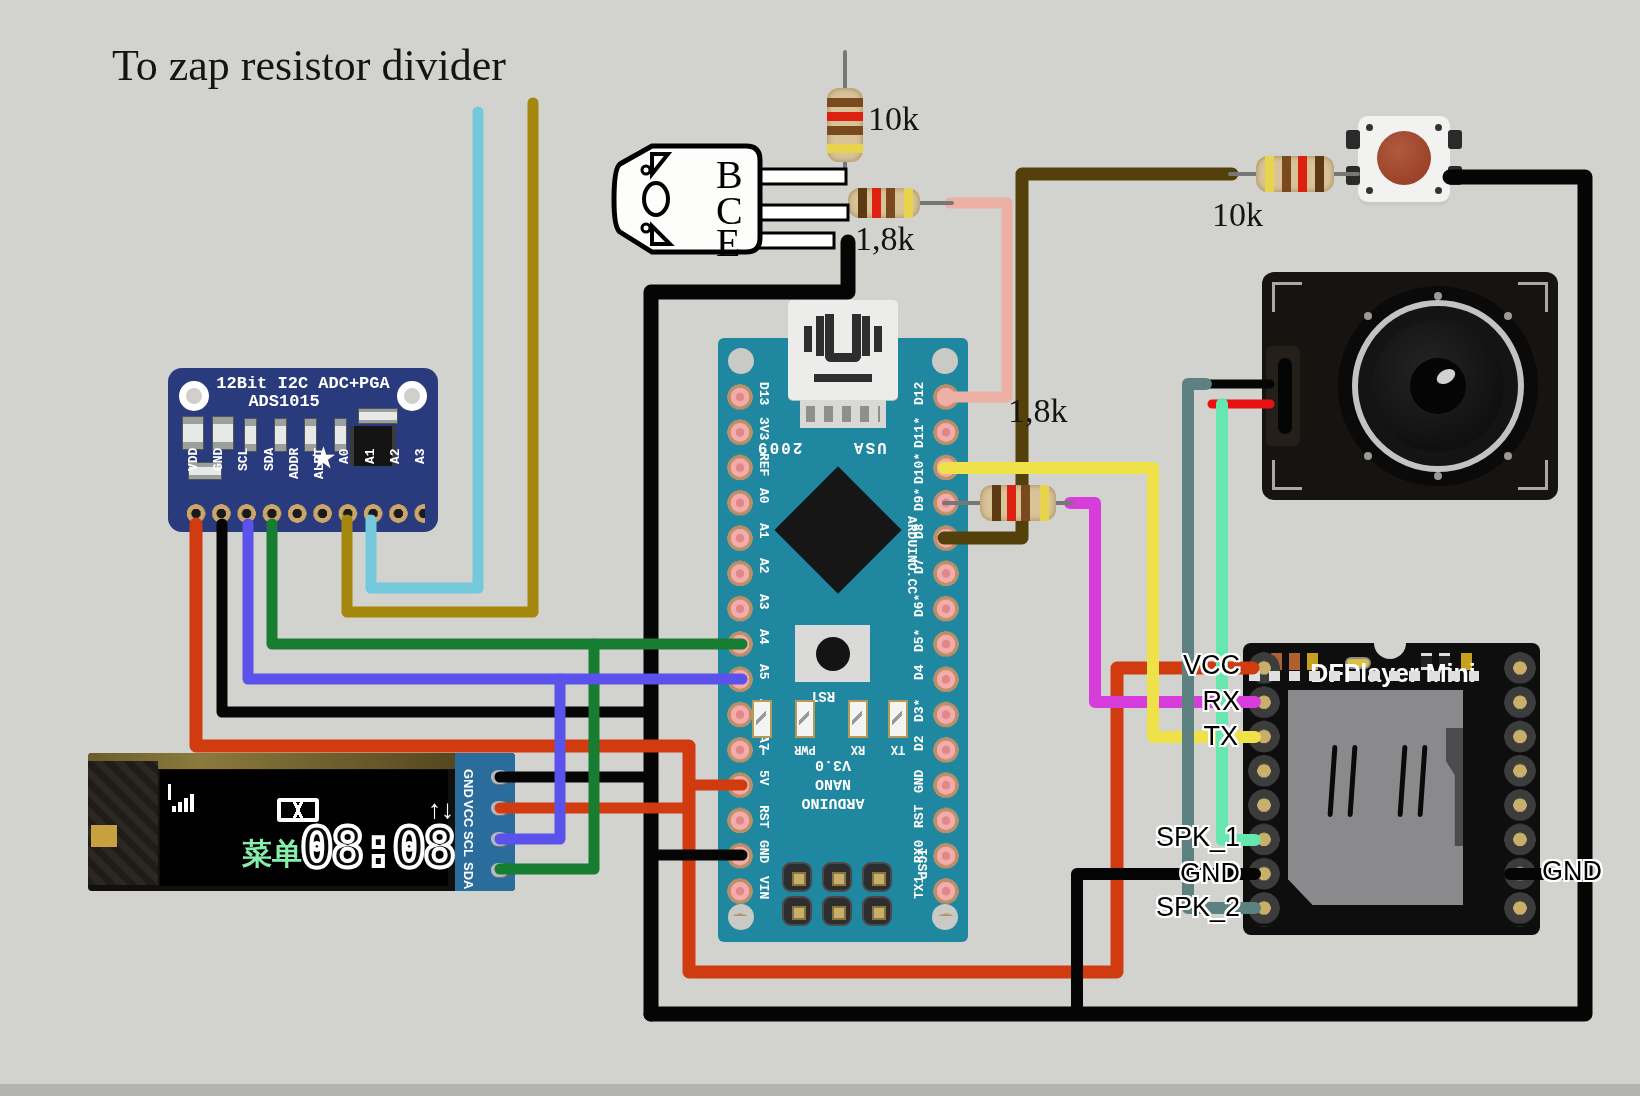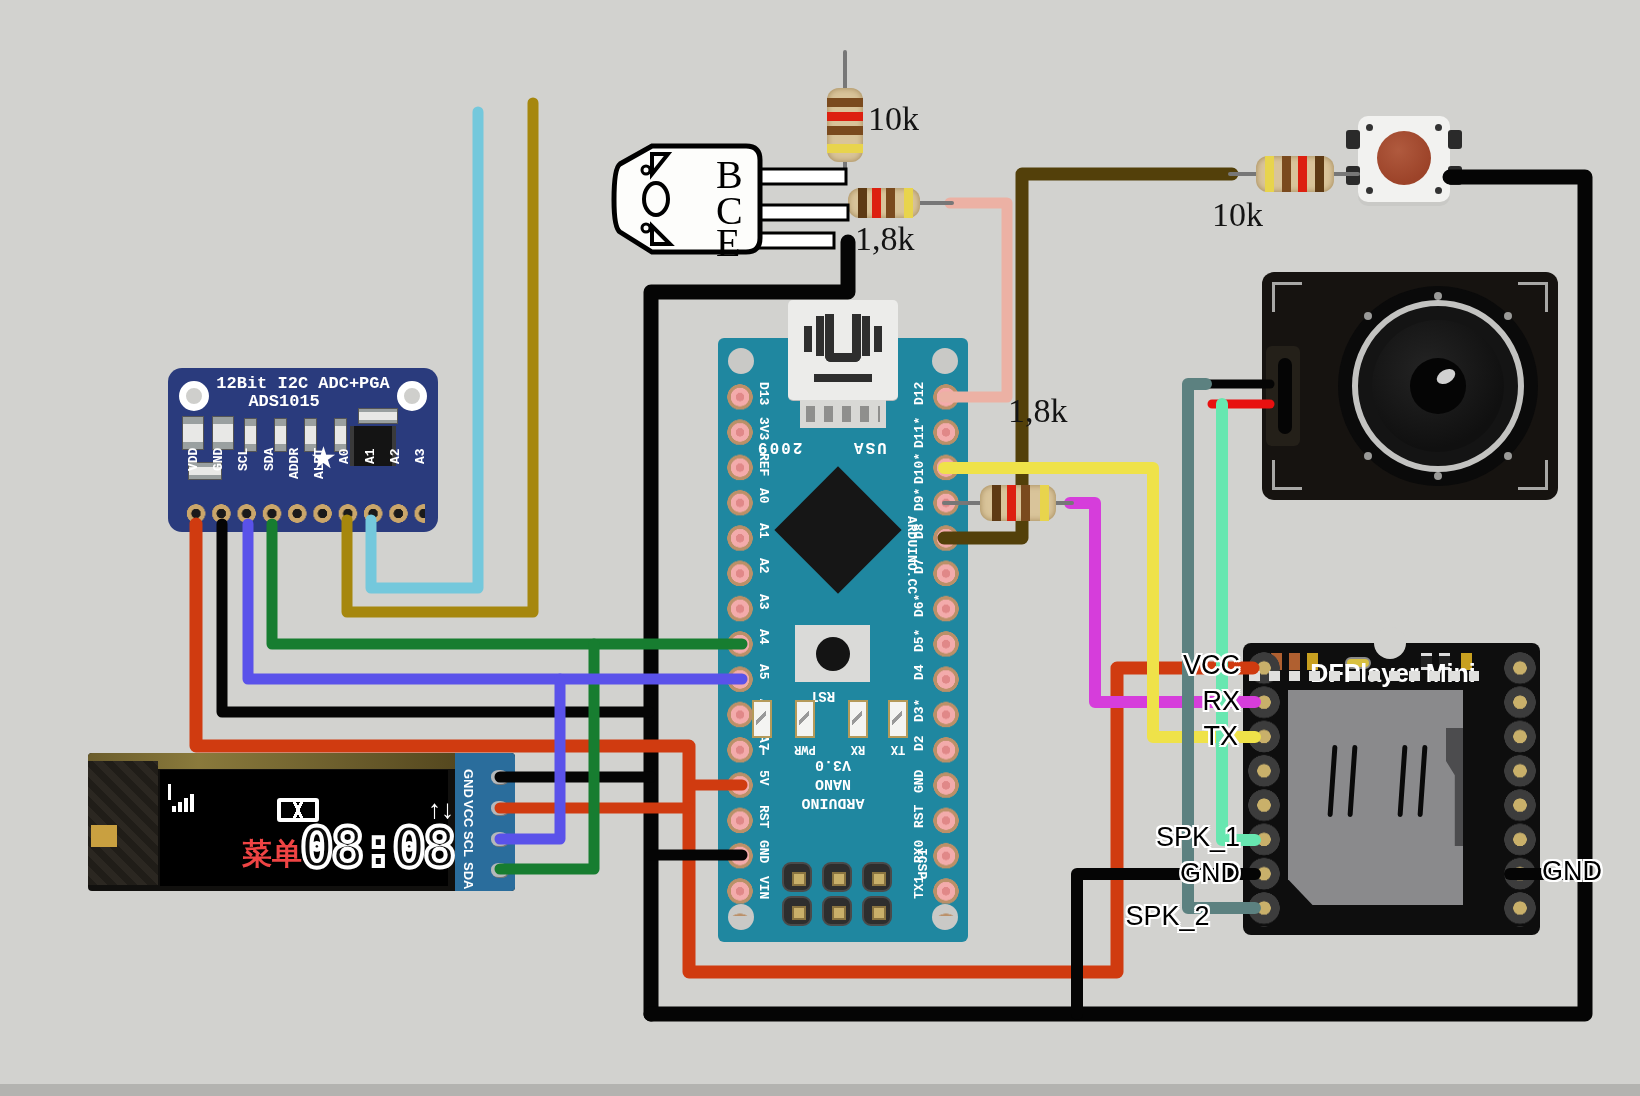"To zap resistor divider" div.serif-label { html: none -> <div>To zap resistor divider</div> }
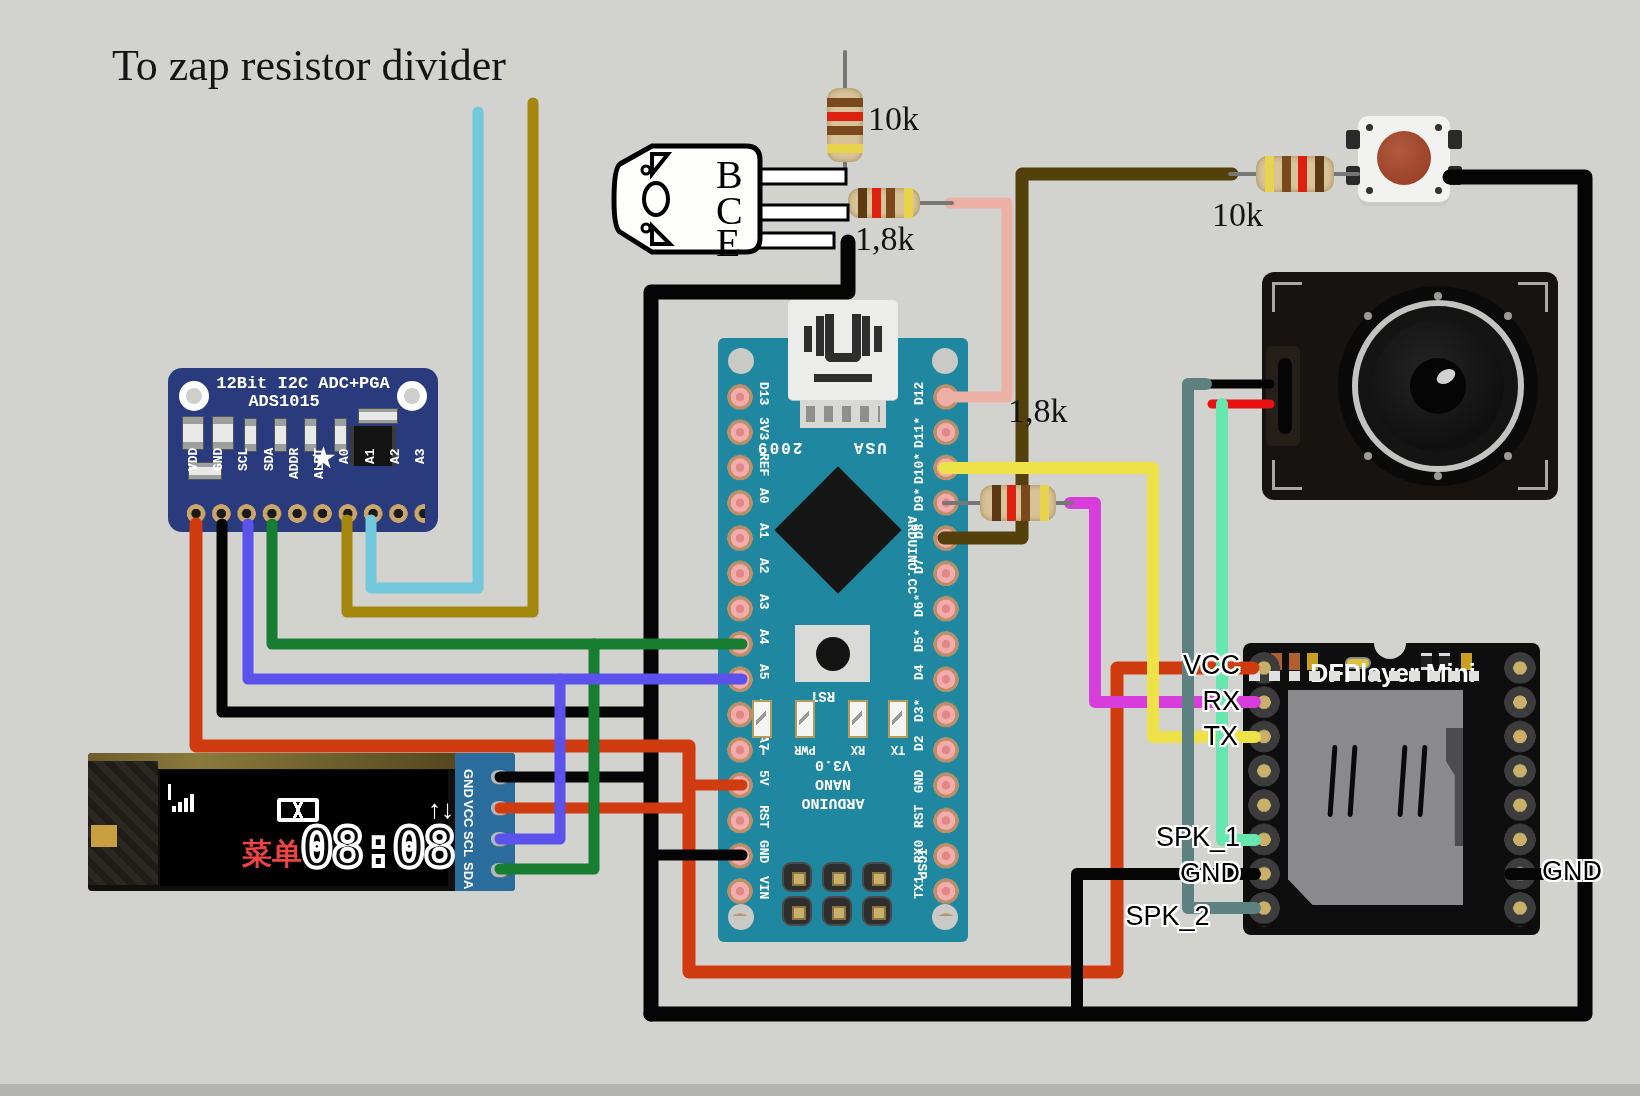"菜单" #oled-menu { color: #ef4444 -> #86efac }
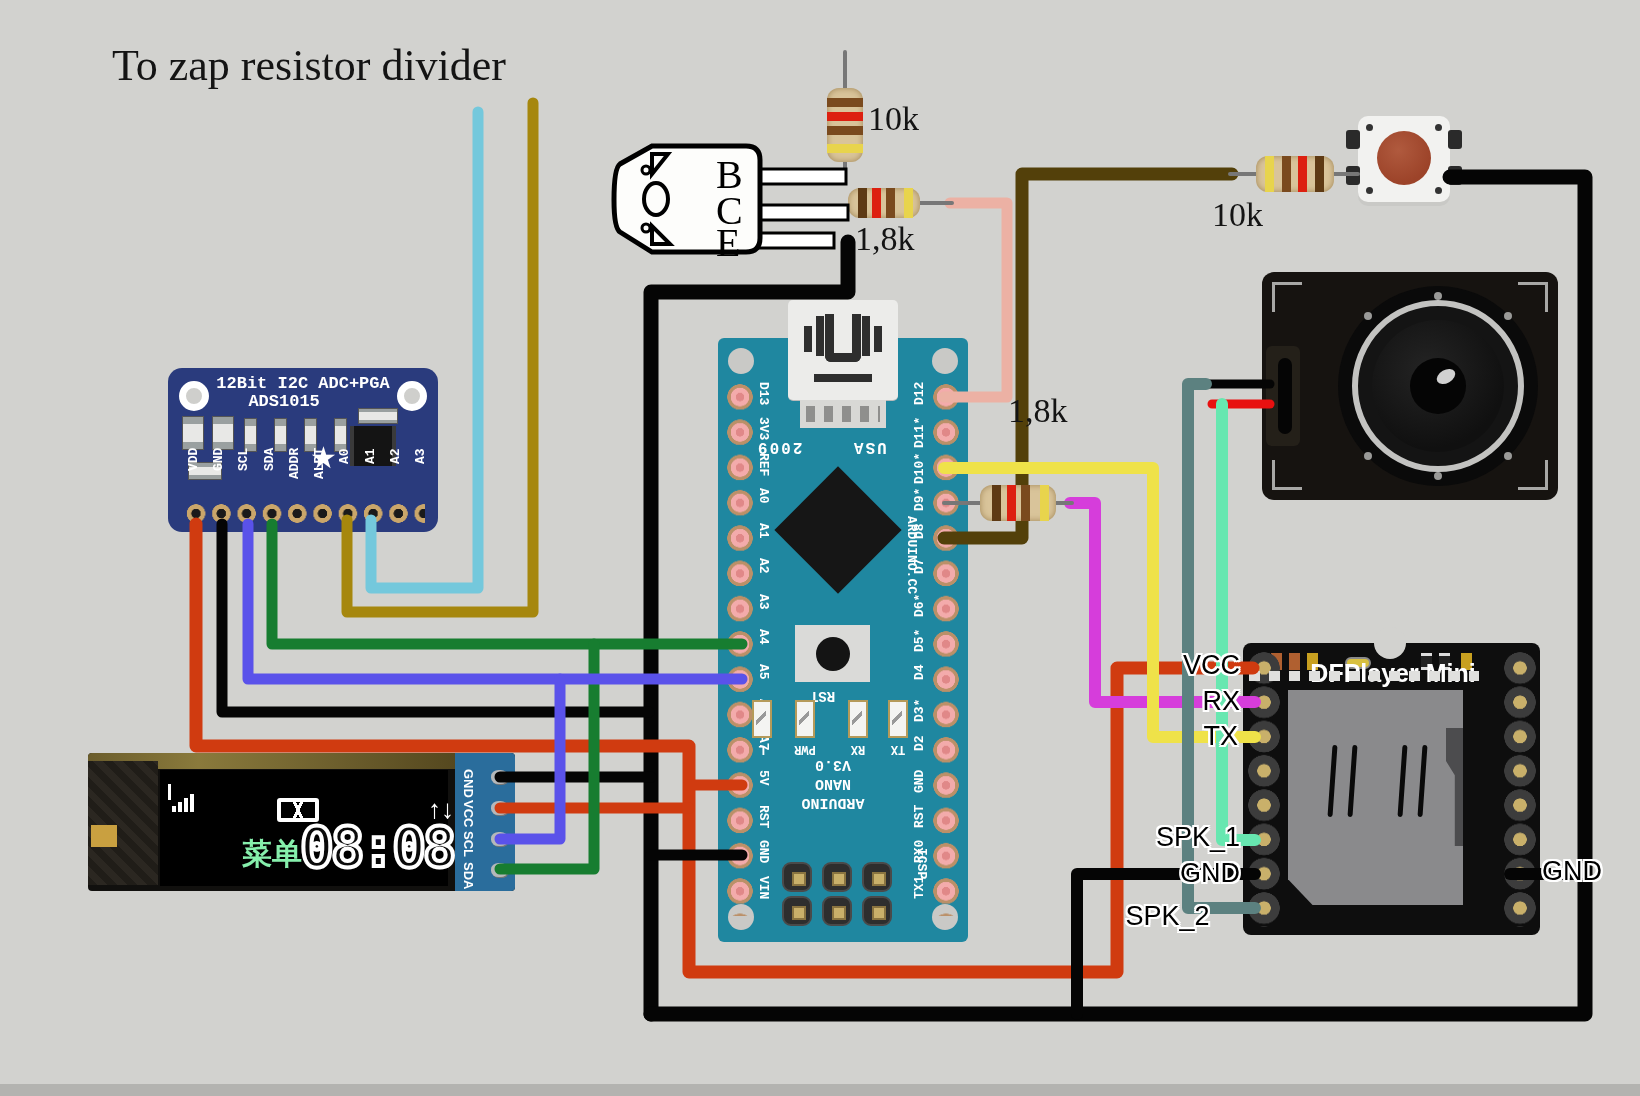"SPK_2" div.net-label { margin-top: 9px -> none; text-align: center -> right }
